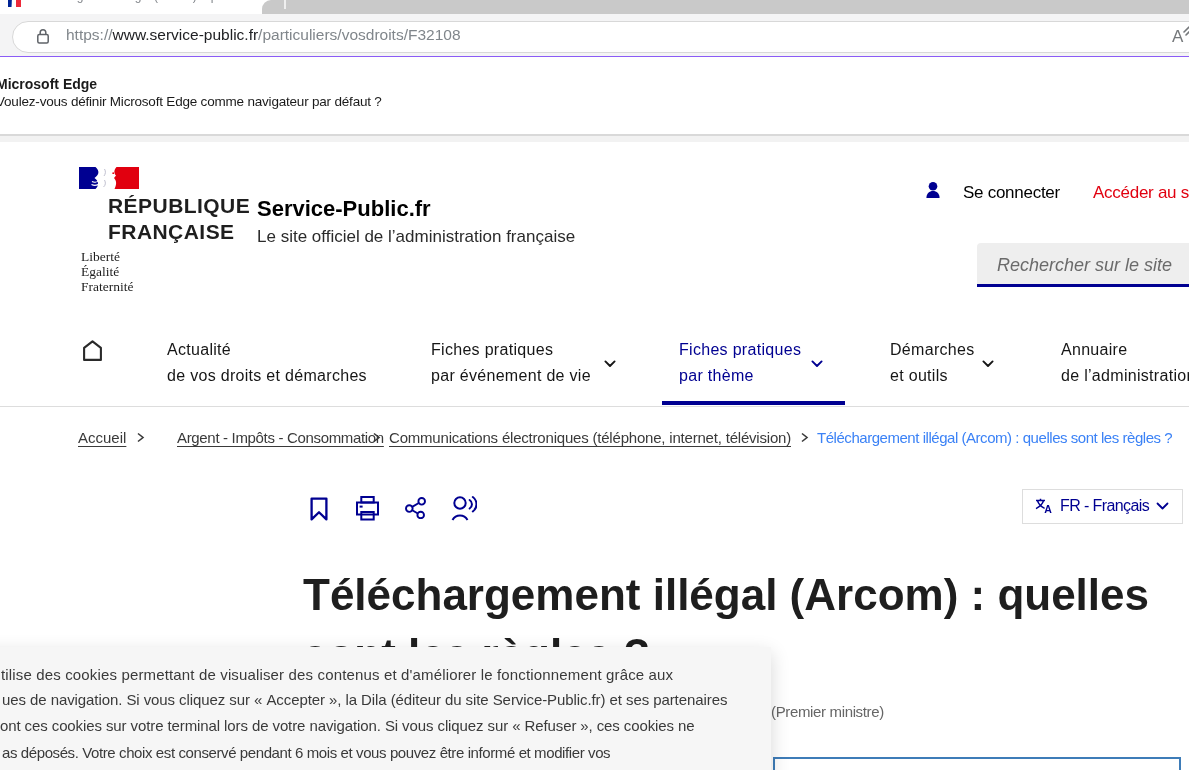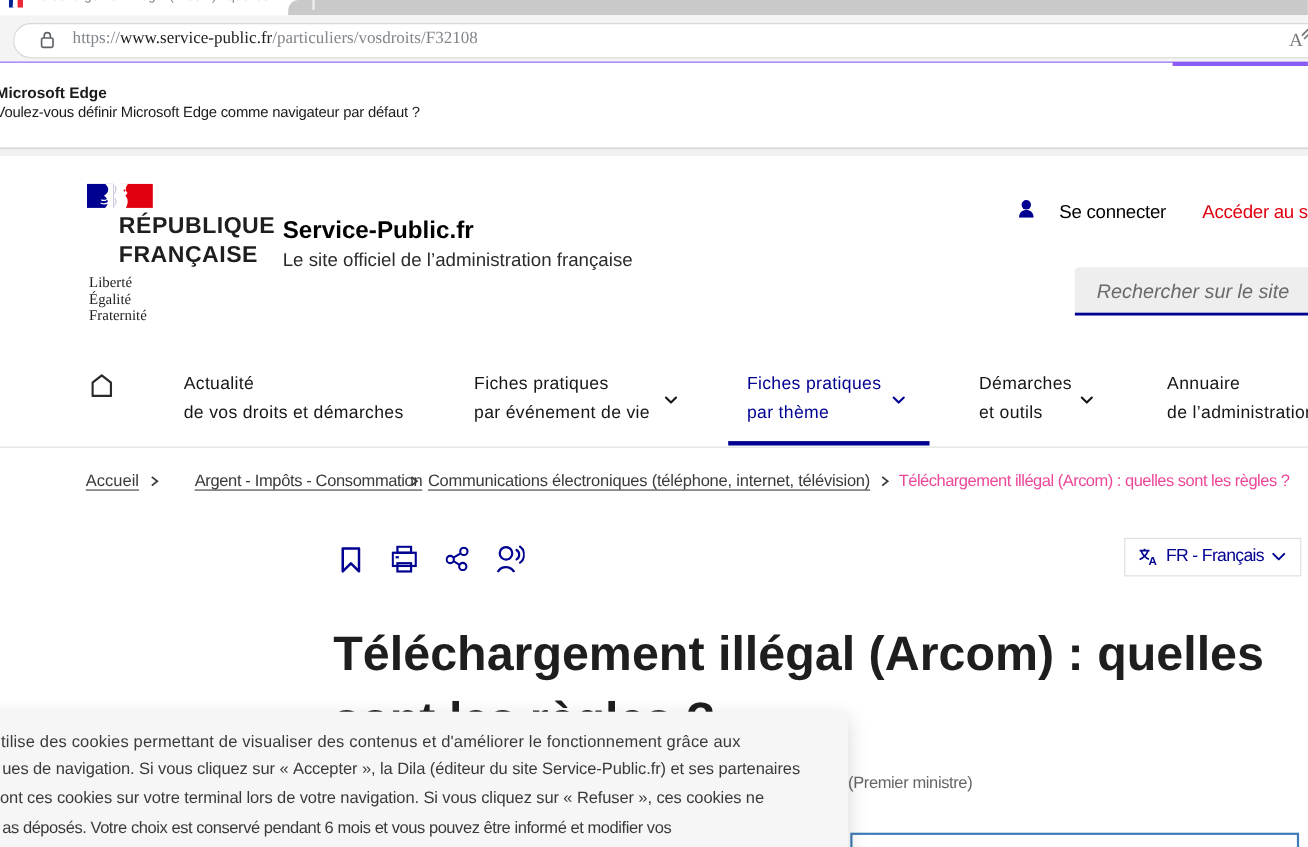"https://www.service-public.fr/particulie" div.abs { border-bottom: 4px solid #8b5cf6 -> 1px solid #8b5cf6; font-family: Liberation Serif, serif -> none }
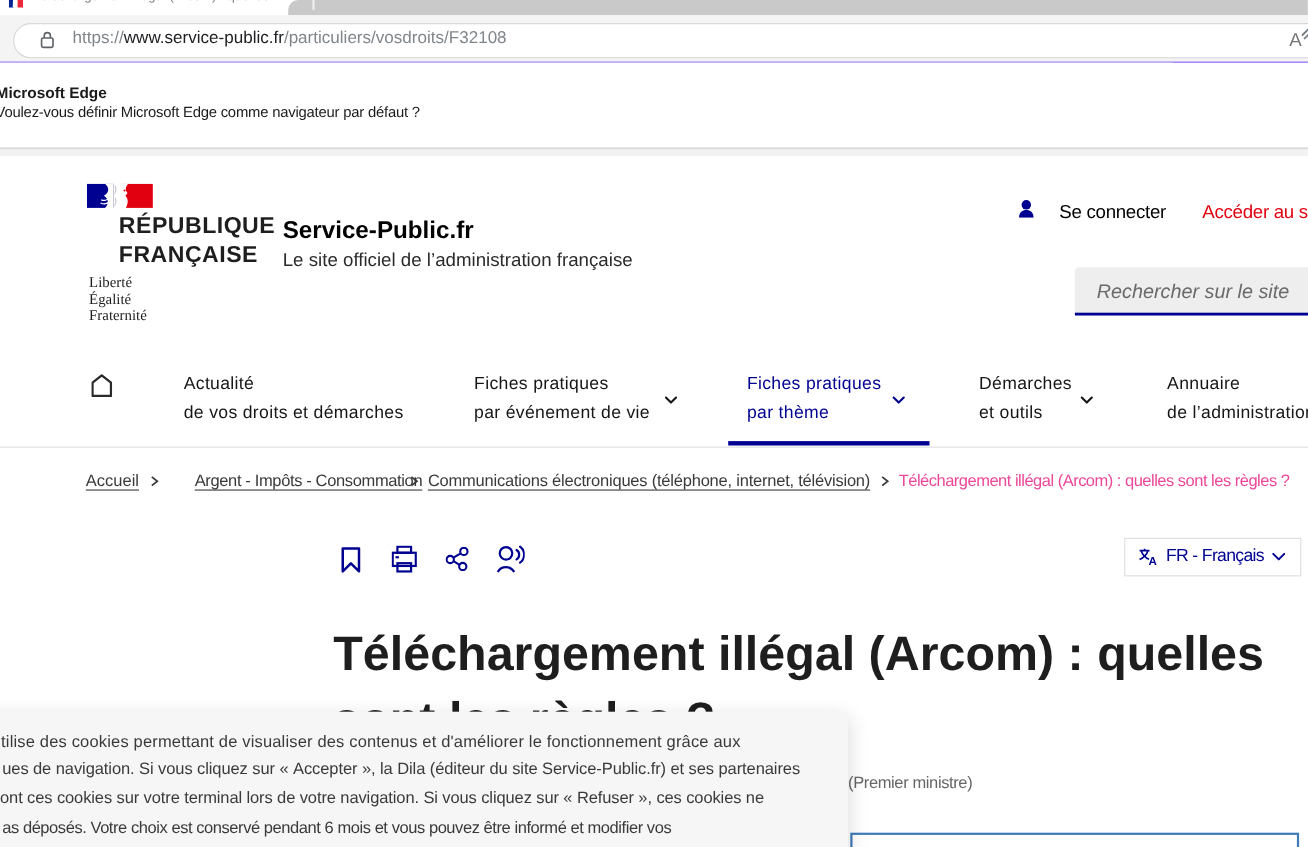"Téléchargement illégal (Arcom) : quelles sont" div.abs { color: #ec4899 -> #3b82f6 }
